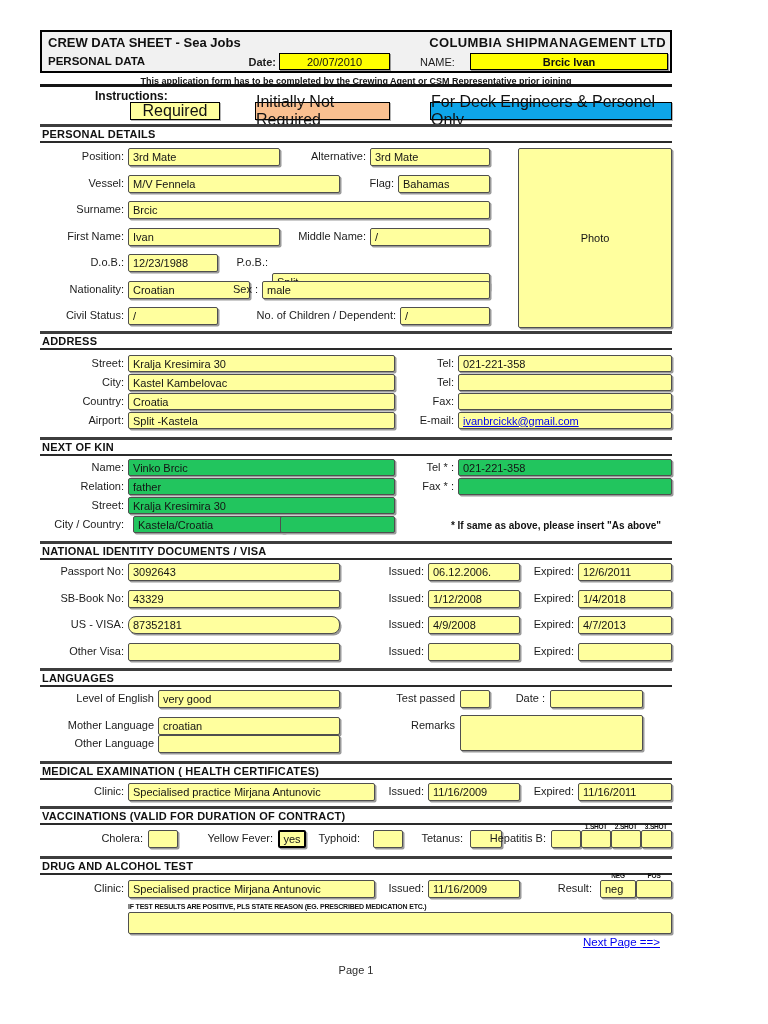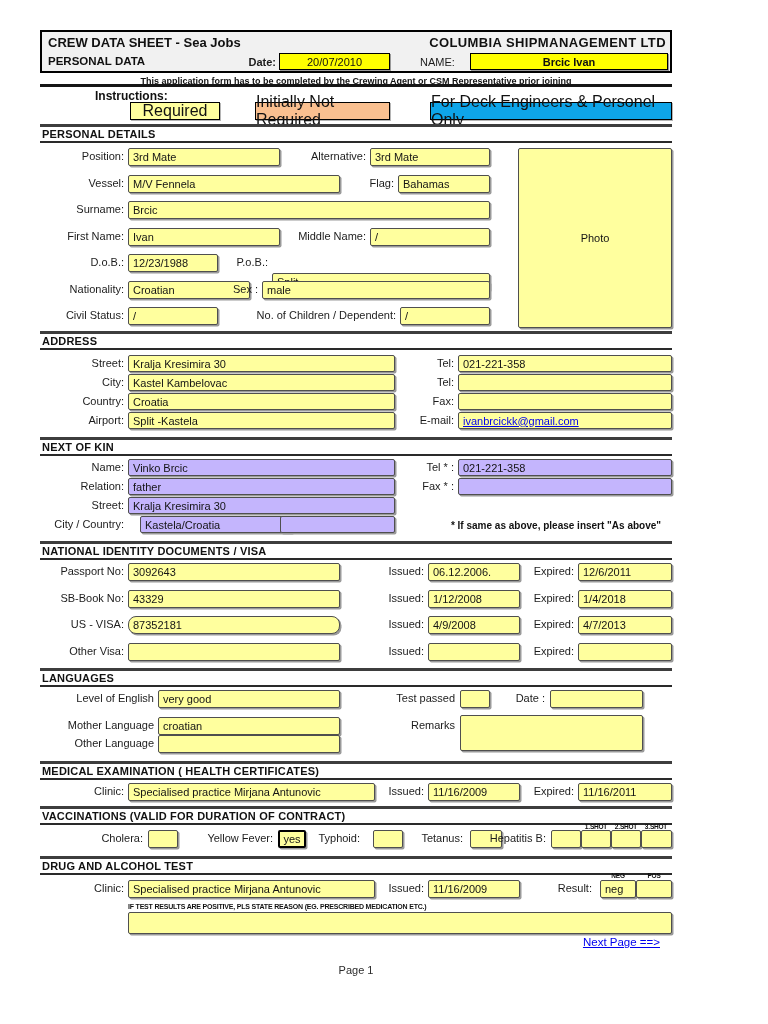"Vinko Brcic" .f.orange { background: #c4b5fd -> #22c55e }
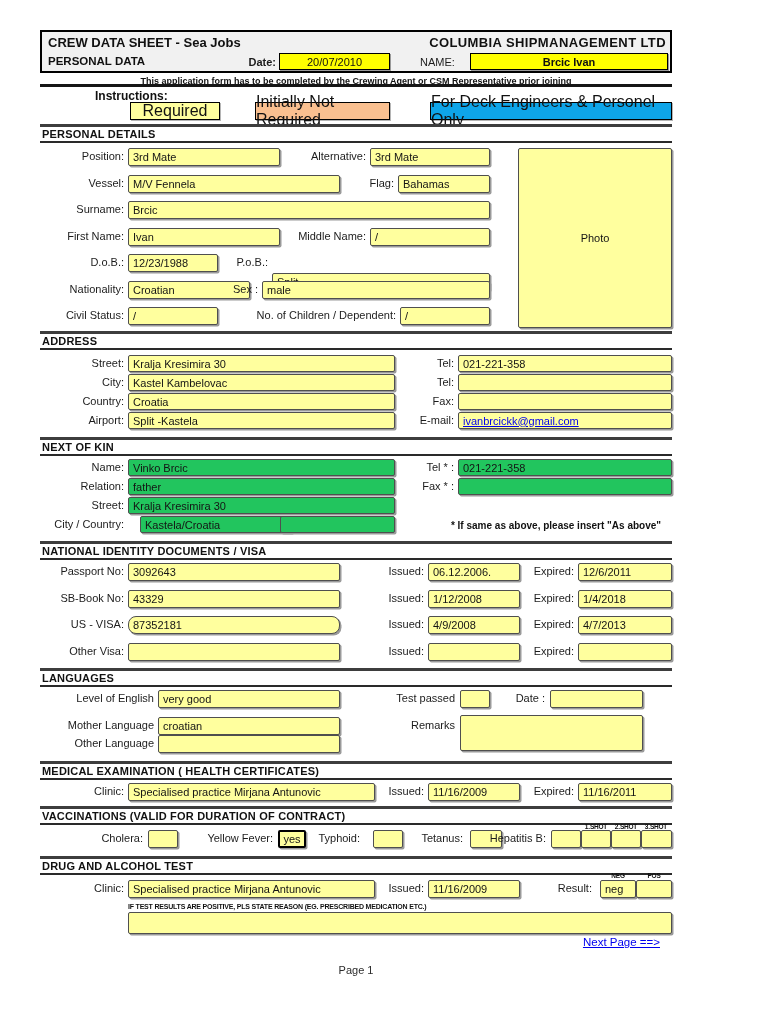"Kastela/Croatia" div.f { left: 100px -> 93px }
